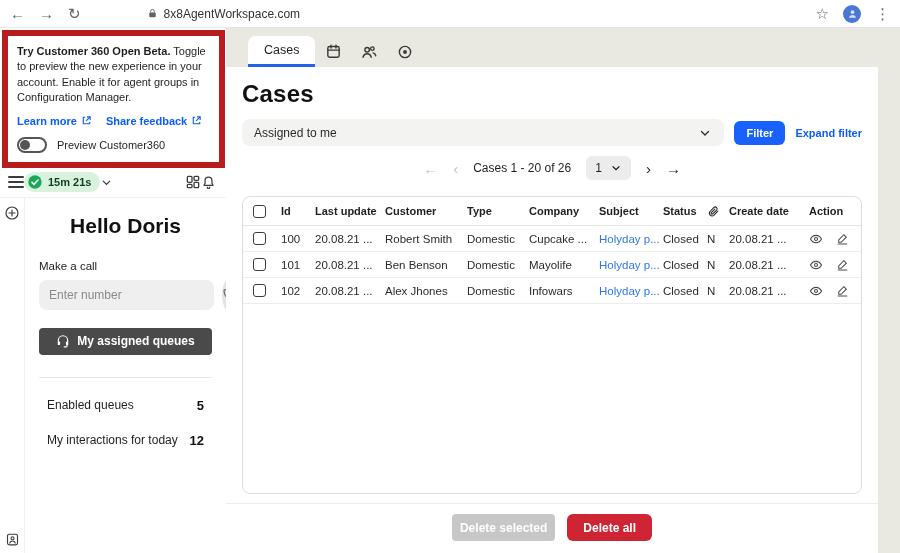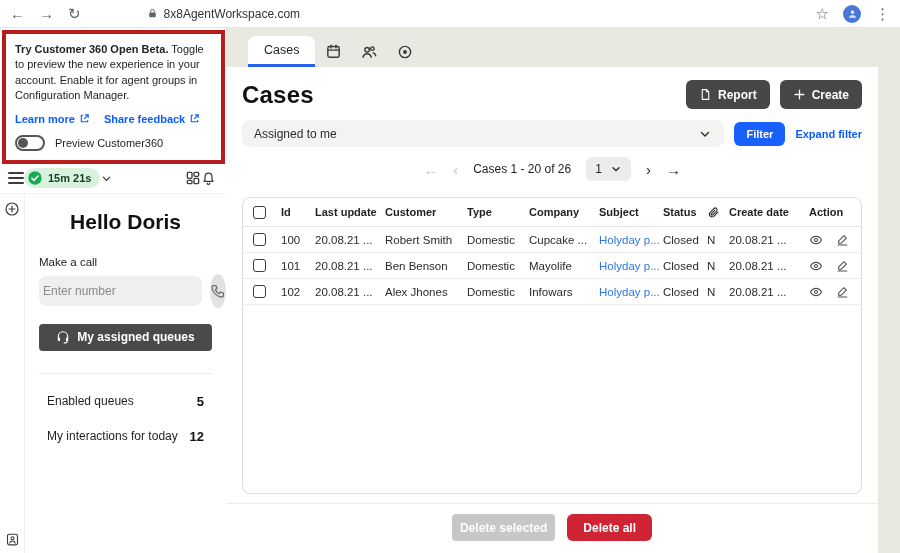"Try Customer 360 Open Beta." .beta-banner { border: 4px solid #b91c1c -> 6px solid #b91c1c }
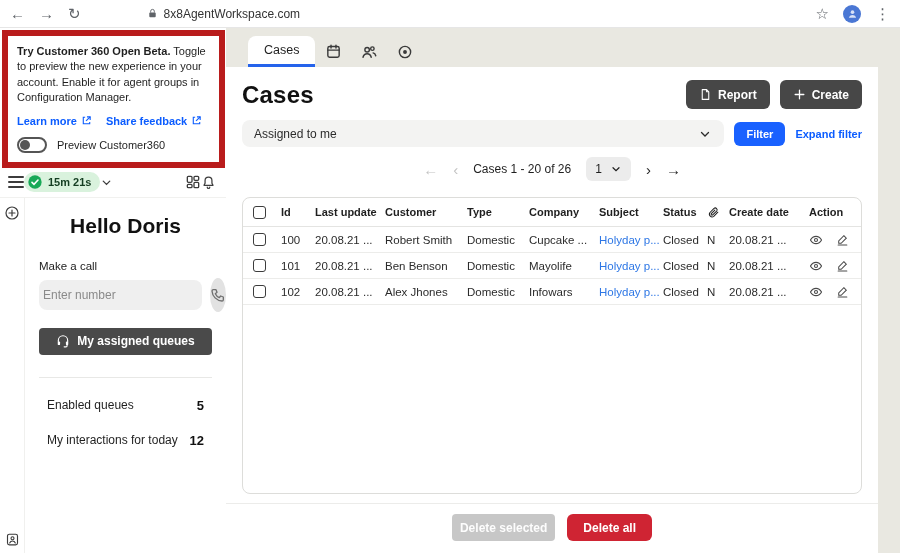"Report" div.title-buttons { html: <div> <button> <svg> <path></path> <path></path> </svg> <span>Report</span> </button> <button> <svg> <path></path> </svg> <span>Create</span> </button> </div> -> none }
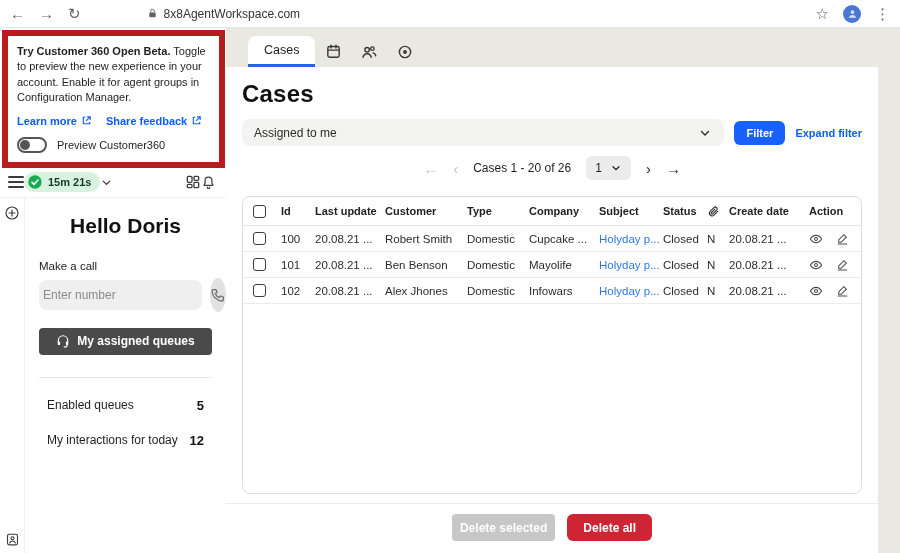"Enter number" .phone-input { padding: 0 4px -> 0 10px }
